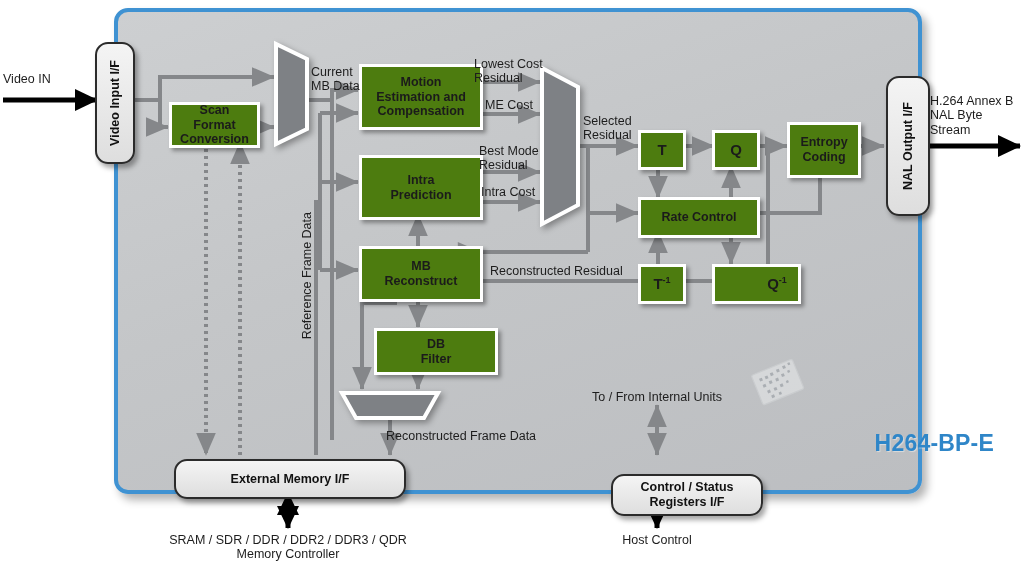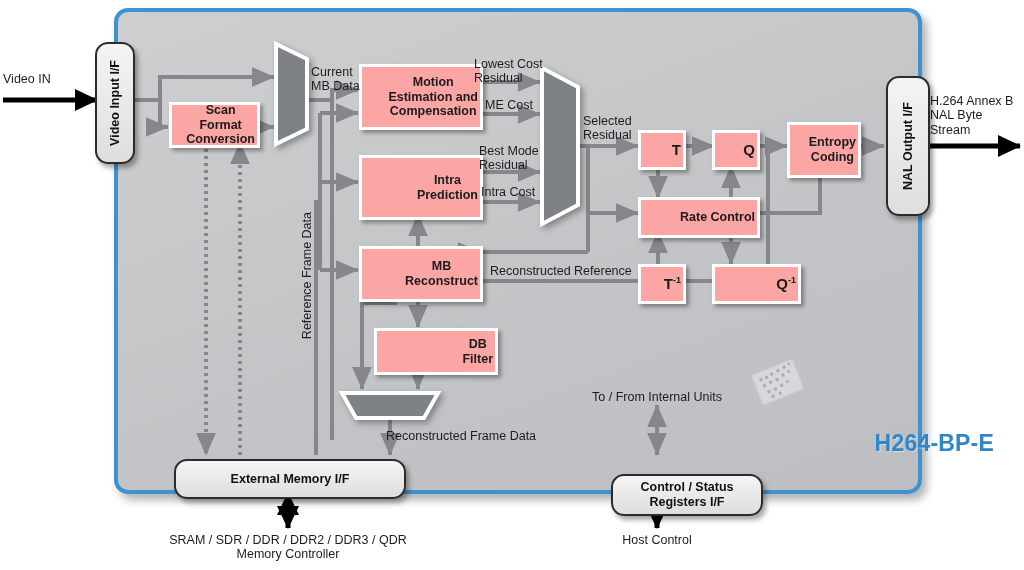"Motion" .blk { background: #fca5a5 -> #4d7c0f; justify-content: flex-end -> center }
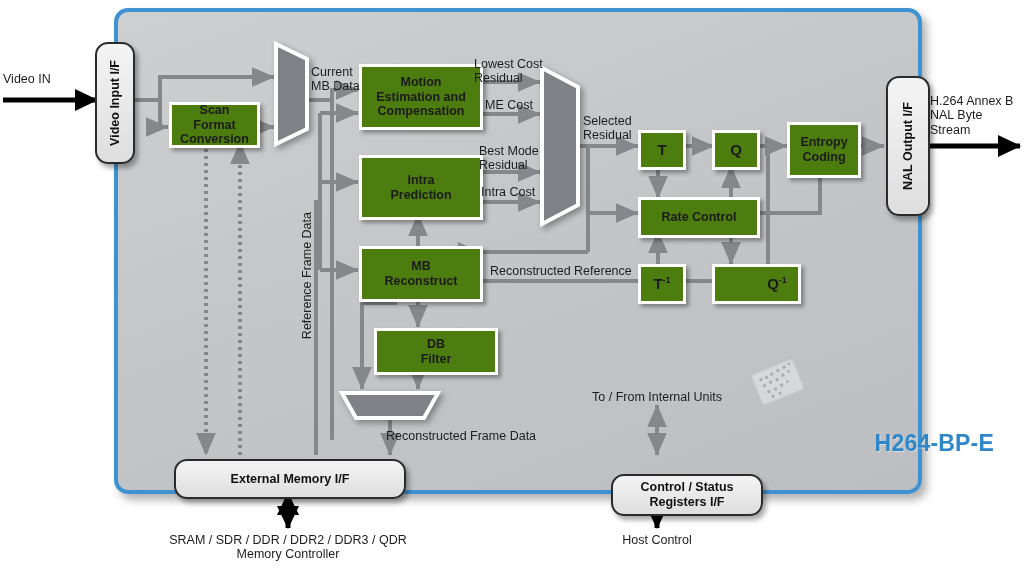"Reconstructed Reference" div.lbl { text: Reference -> Residual }
